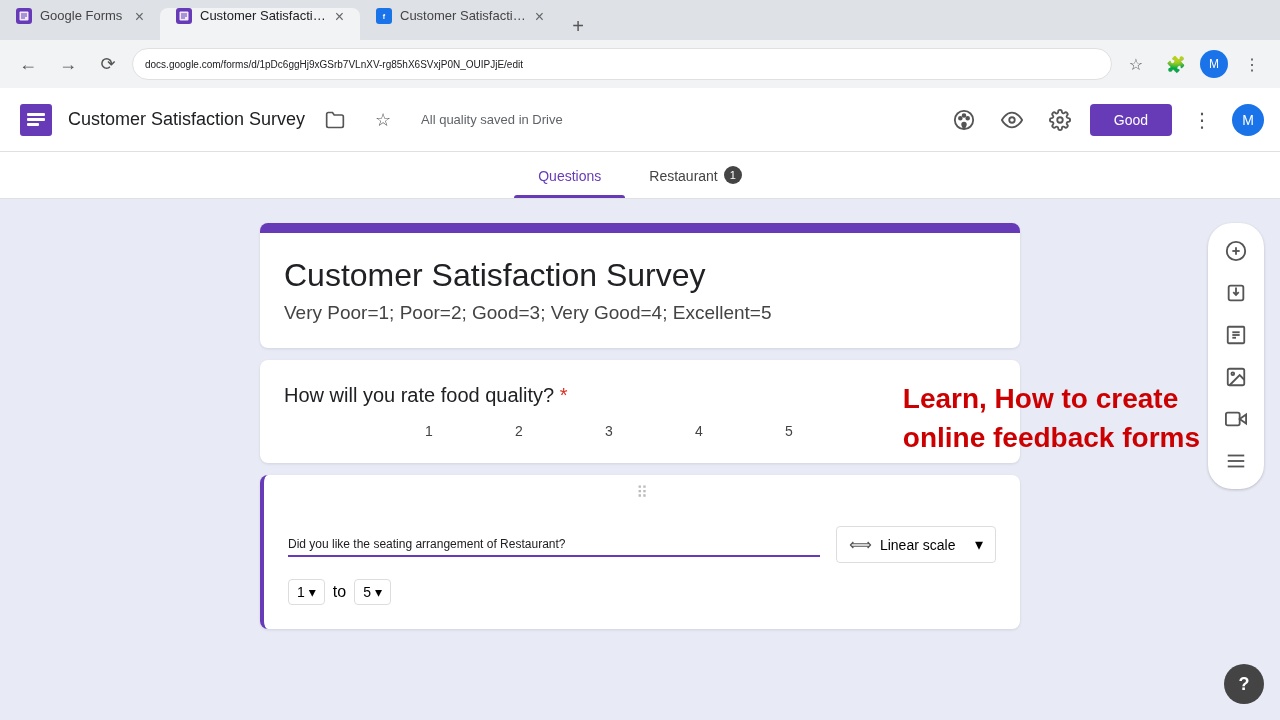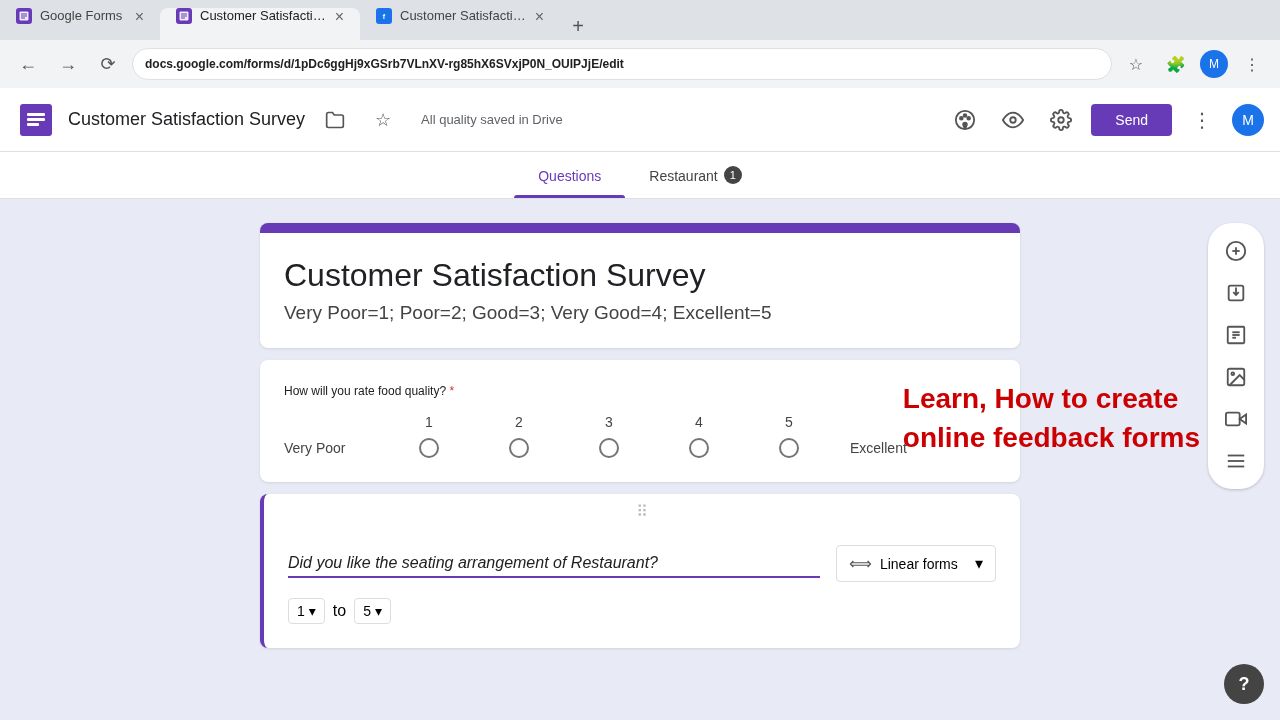"docs.google.com/forms/d/1pDc6ggHj9xGSrb7" .address-bar { font-size: 12px -> 10px; font-weight: bold -> none }
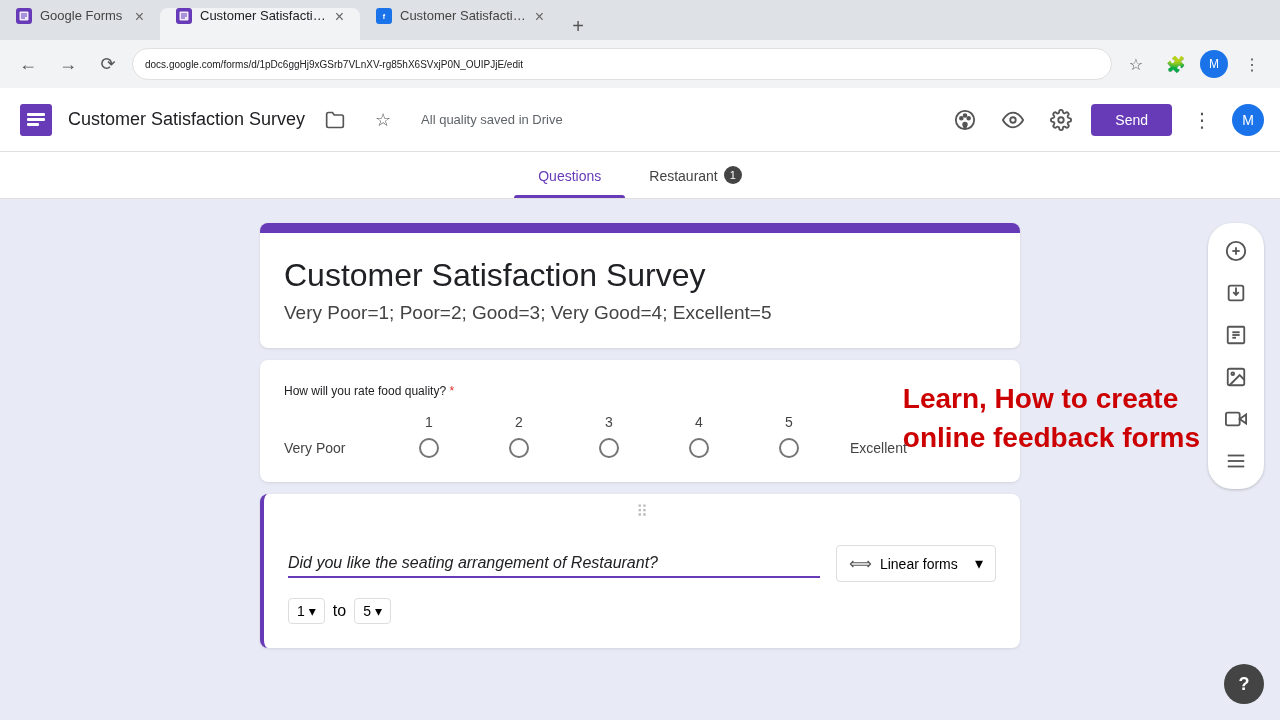"Send" button.send-btn { text: Send -> Good }
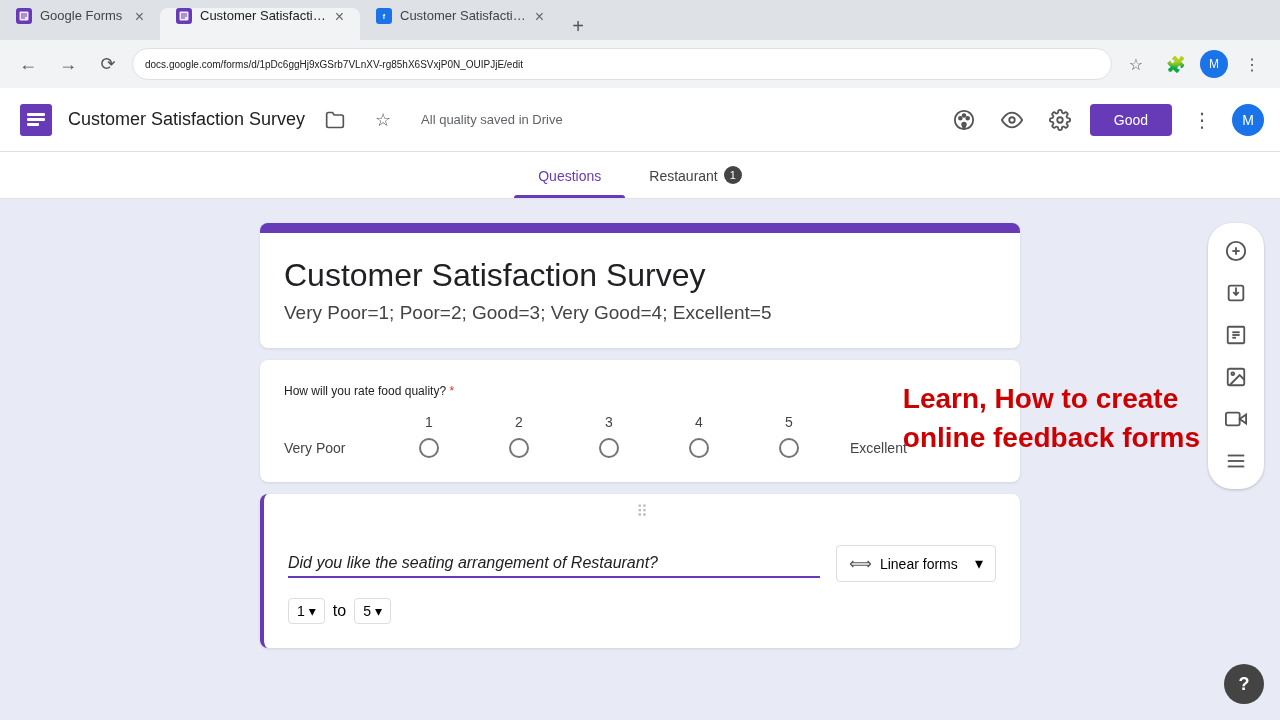"How will you rate food" div { font-size: 12px -> 20px }
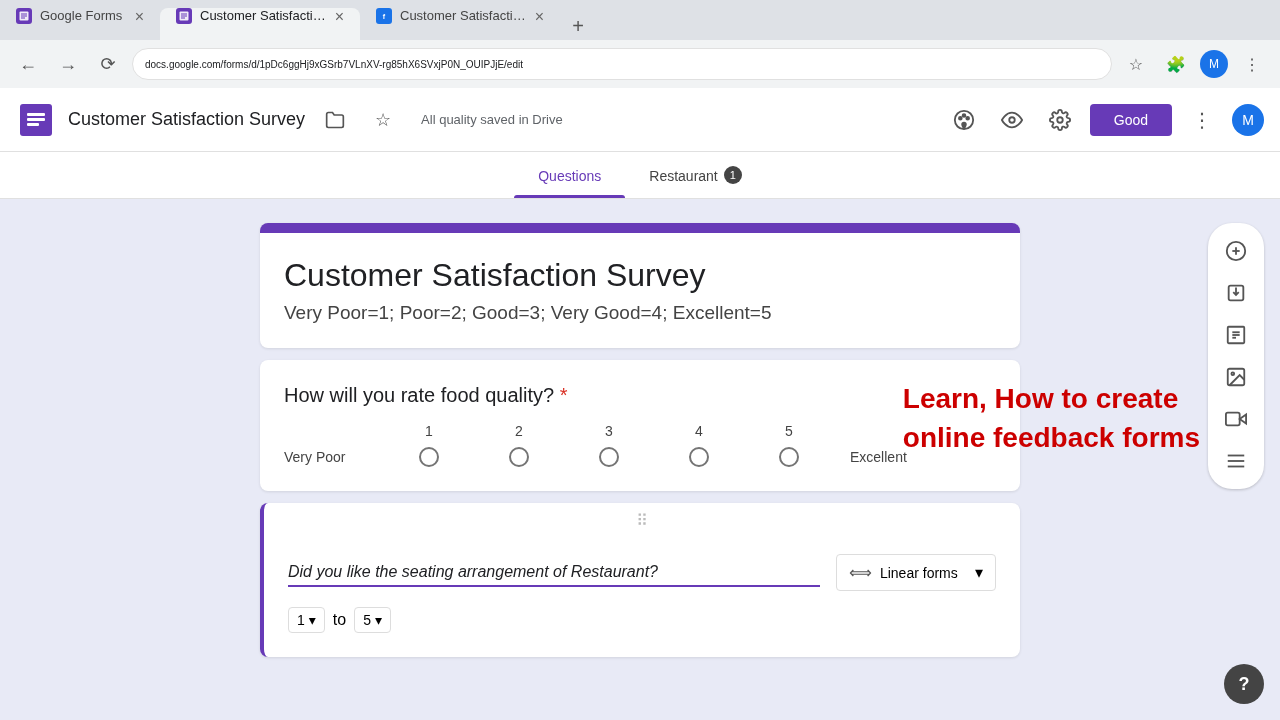"Very Poor" div.scale-row { html: <div> <div>Very Poor</div> <div> <div> <div></div> </div> <div> <div></div> </div> <div> <div></div> </div> <div> <div></div> </div> <div> <div></div> </div> </div> <div>Excellent</div> </div> -> none }
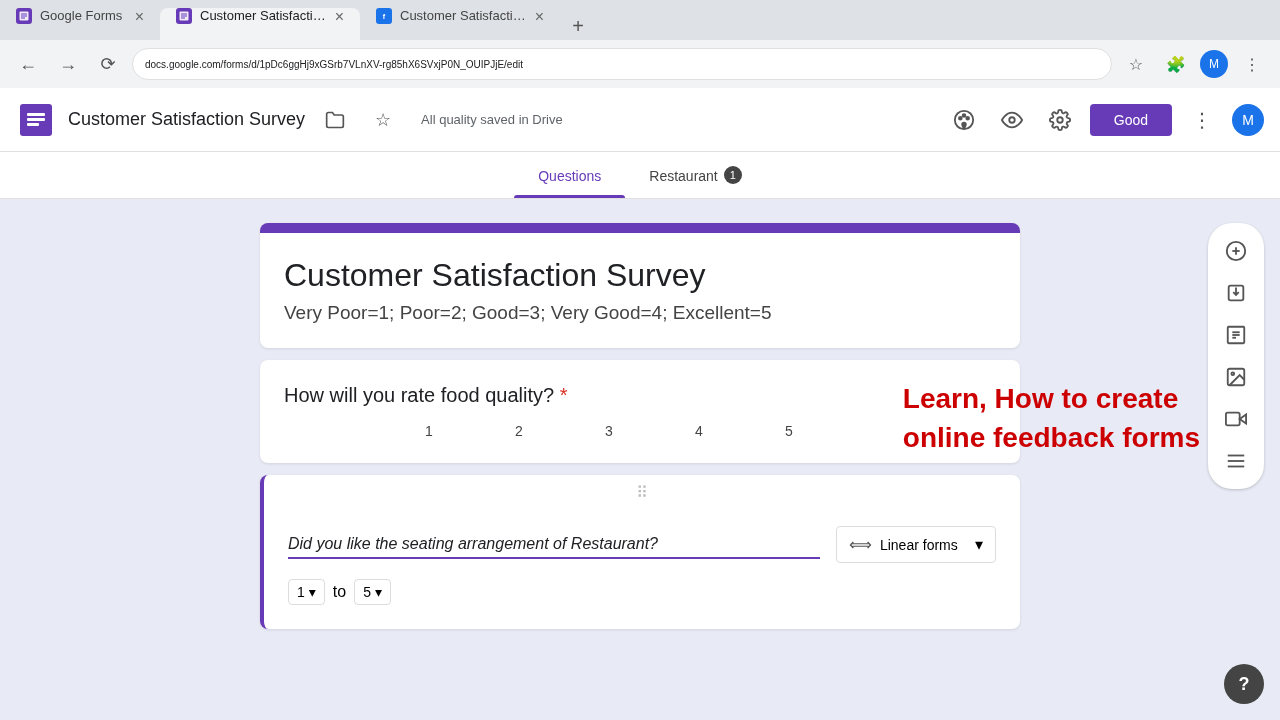"Did you like the seating" .q2-input { font-size: 16px -> 12px; font-style: italic -> none }
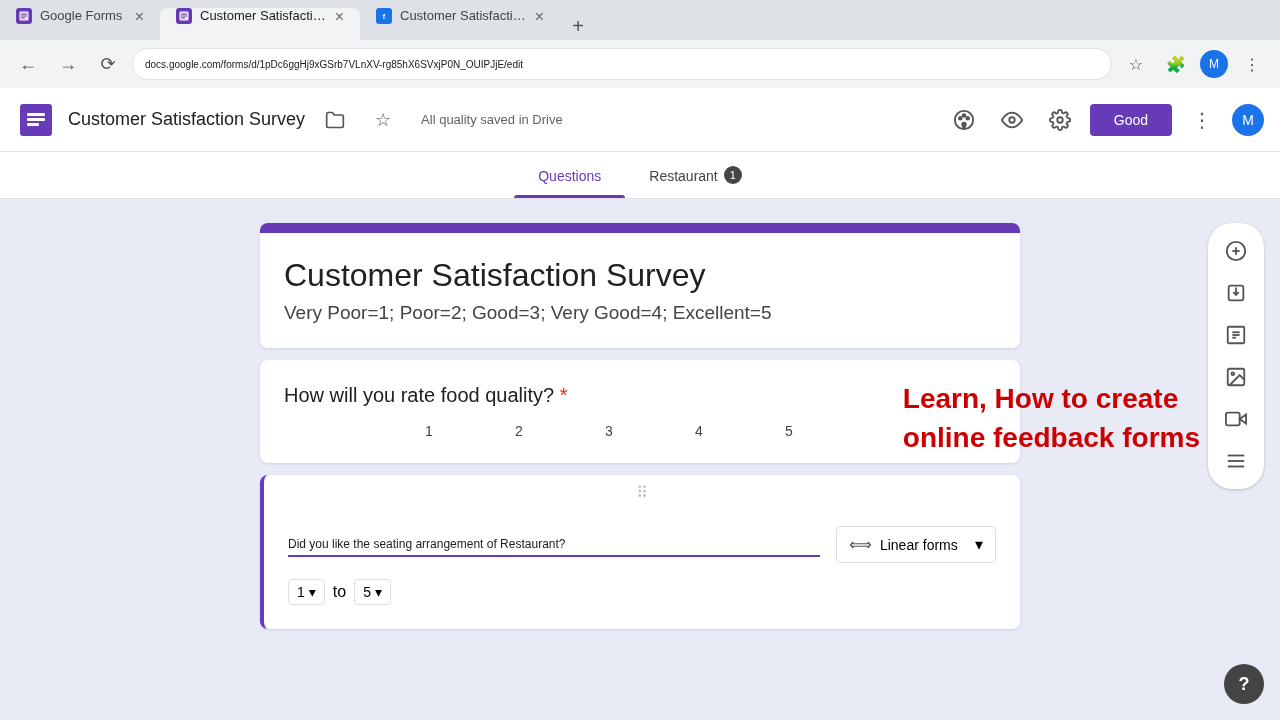"Linear forms" span { text: forms -> scale }
